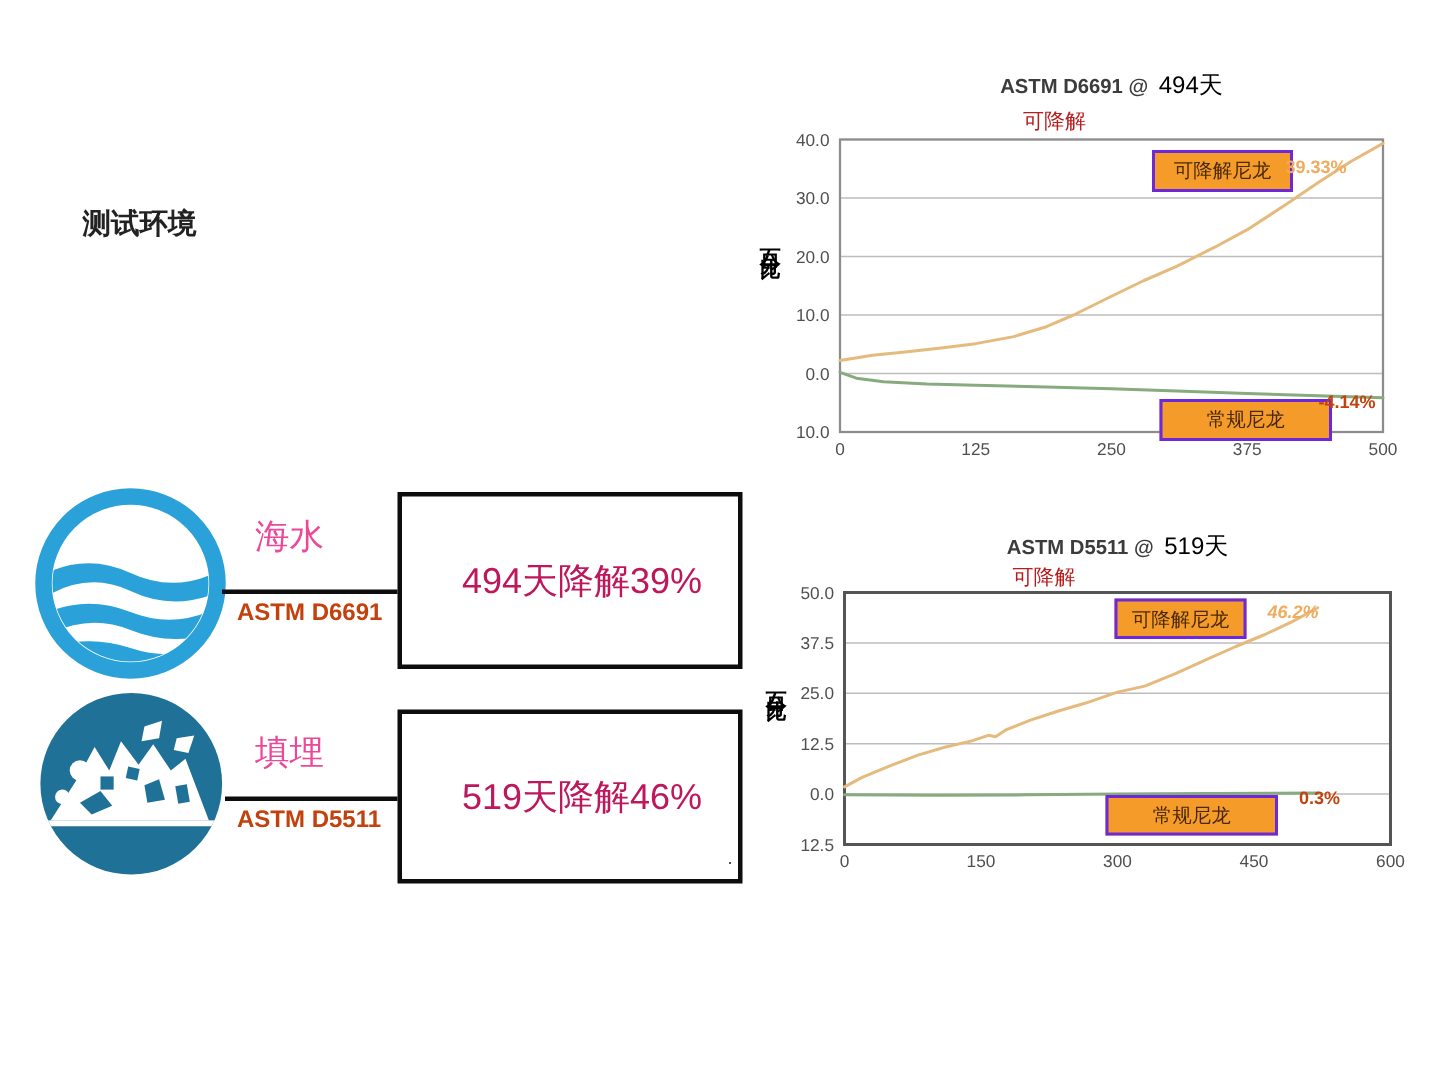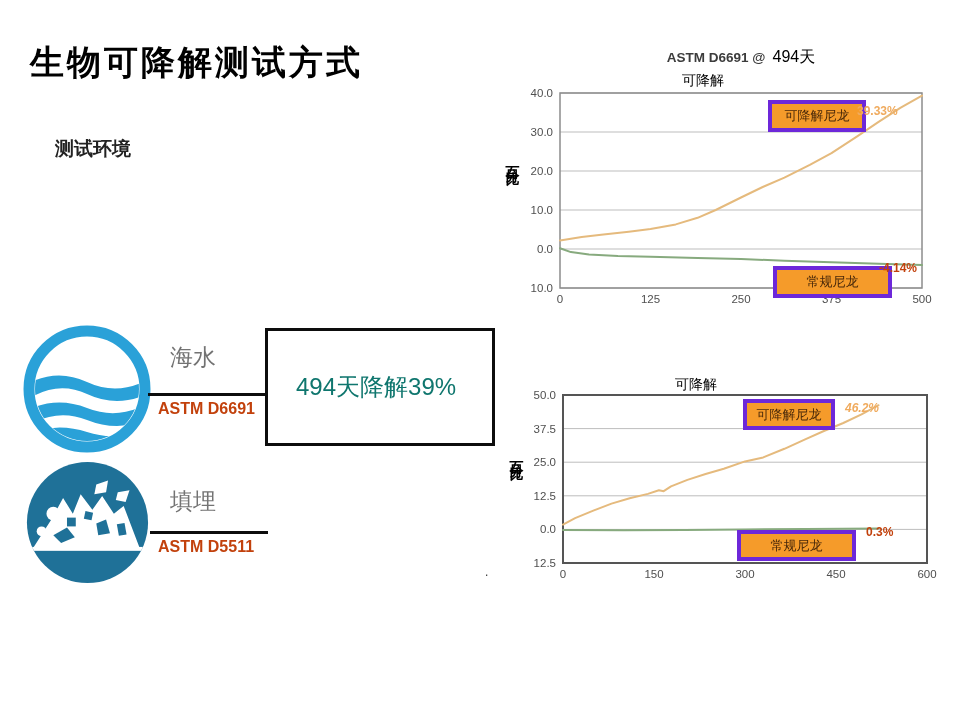"生物可降解测试方式" div.abs { html: <div>生物可降解测试方式</div> -> none }
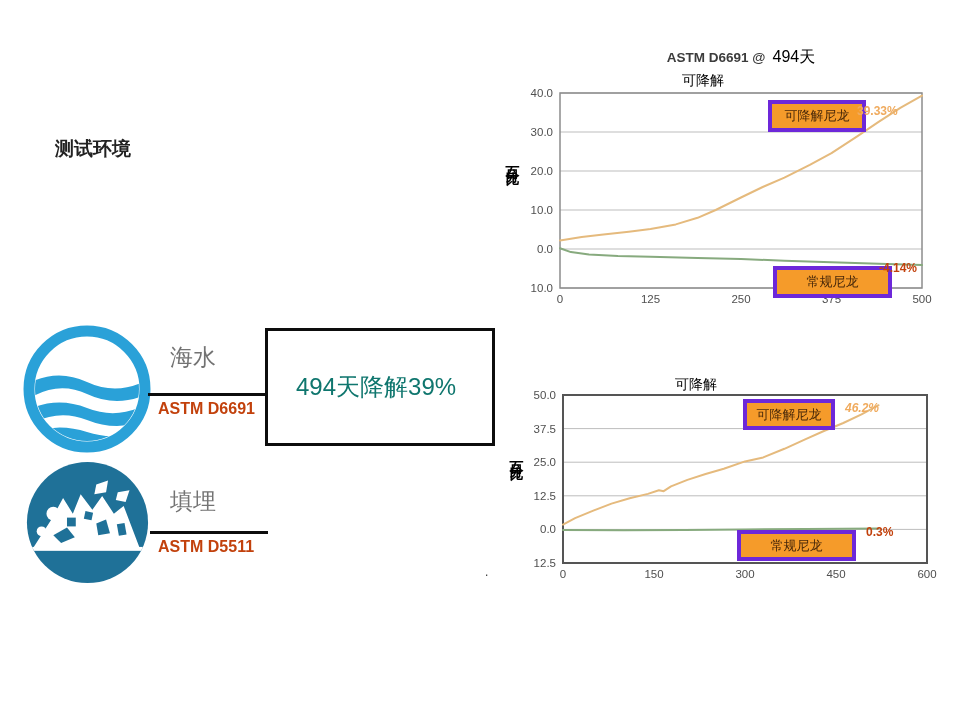"可降解" .chart-sub { color: #000000 -> #b91c1c }
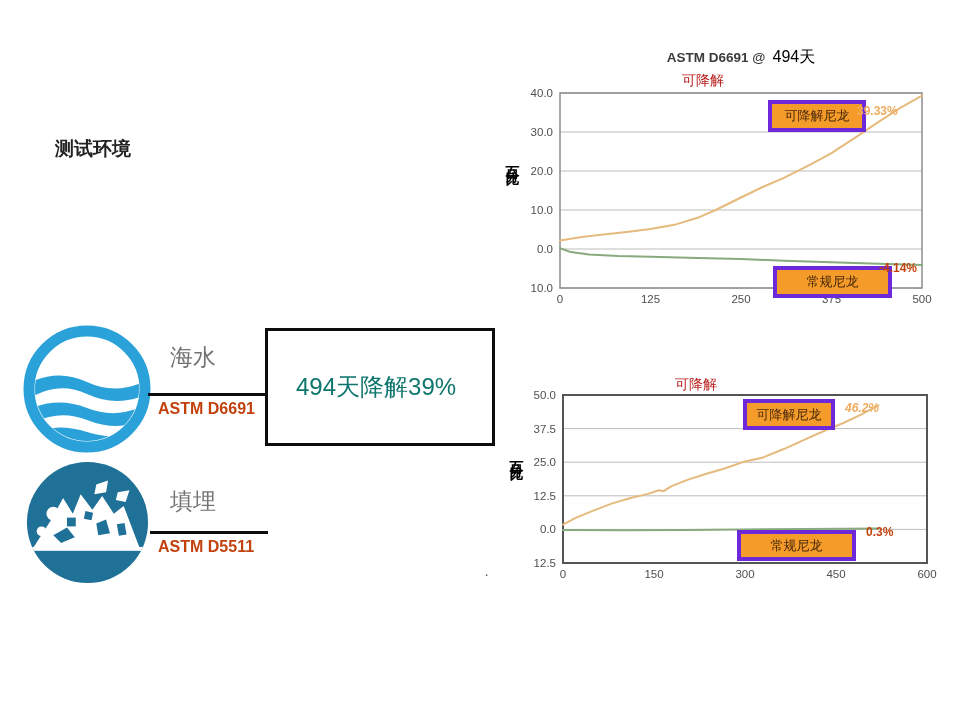"可降解尼龙" .legend-box { border: 4px solid #6d28d9 -> 2px solid #6d28d9 }
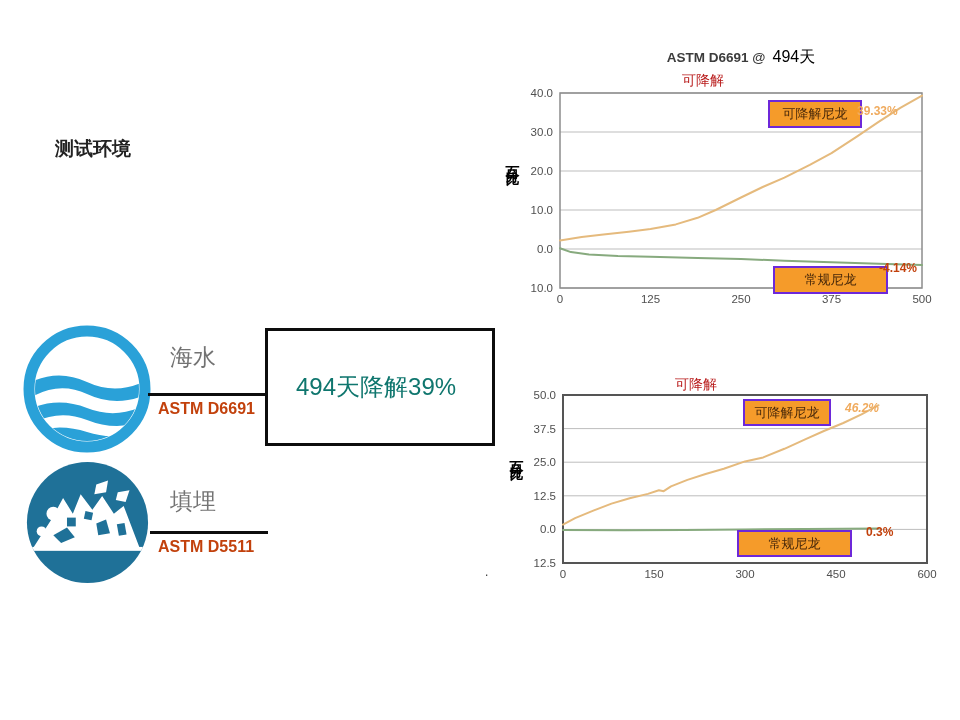"海水" .env-label { color: #737373 -> #ec4899 }
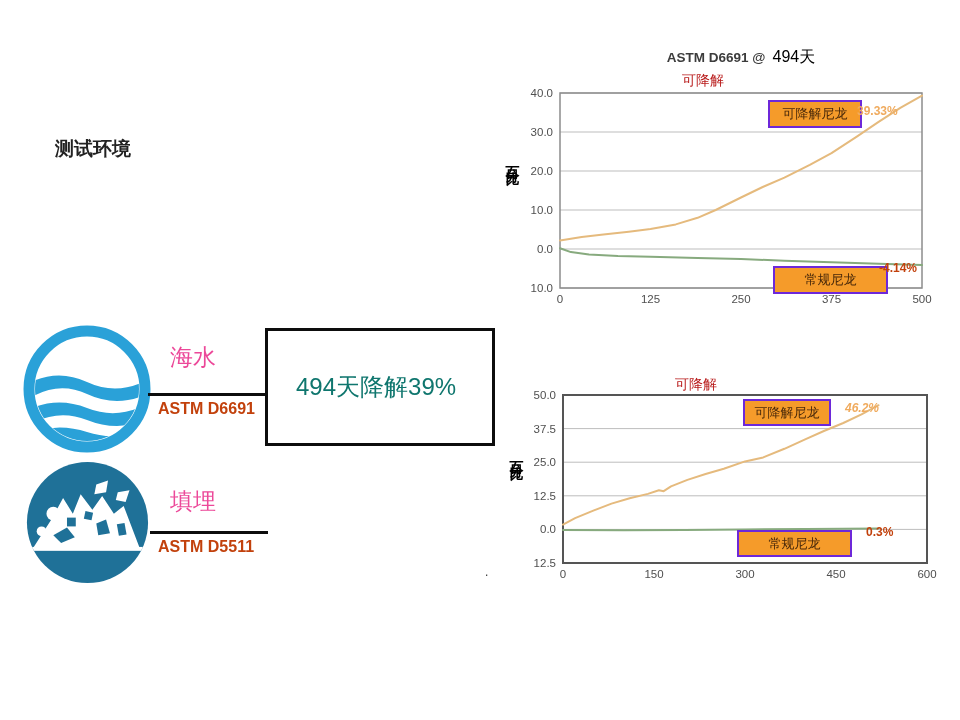"ASTM D5511 @ 519天" div.chart-title { html: none -> <div> <span>ASTM D5511 @</span><span>519天</span> </div> }
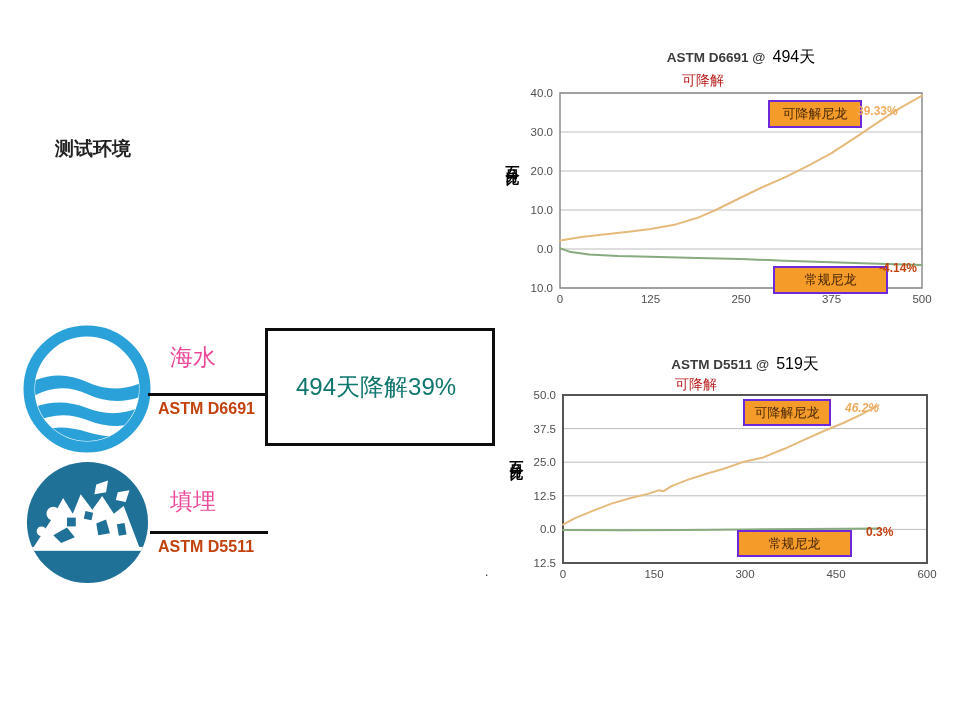"494天降解39%" .result-text { color: #0f766e -> #be185d; padding-left: 28px -> 40px }
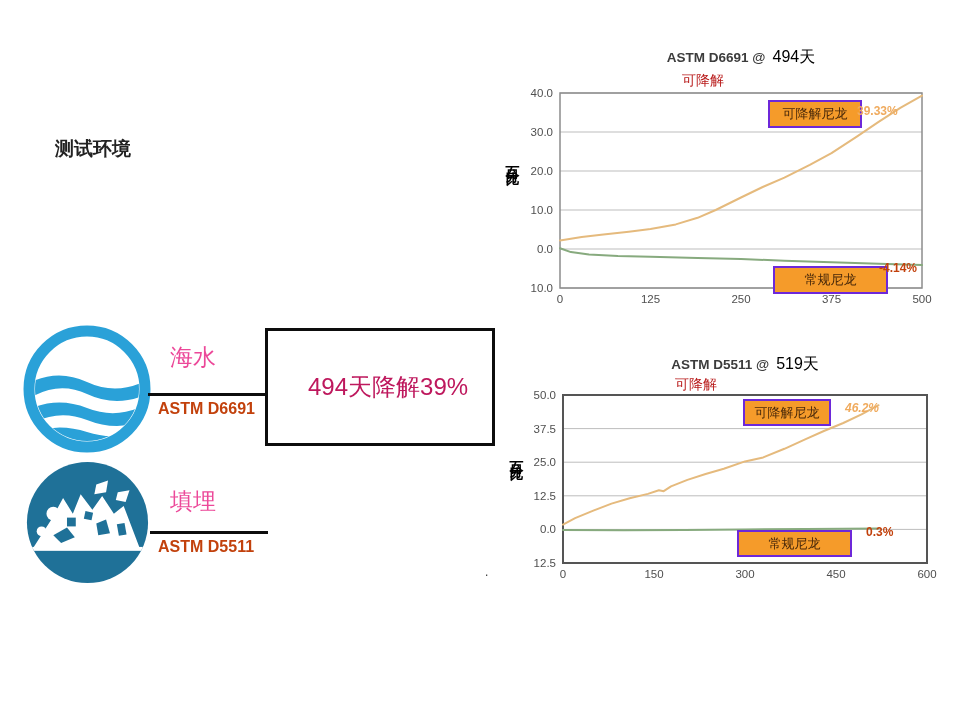"519天降解46%" div.abs { html: none -> <div> <span>519天降解46%</span> </div> }
